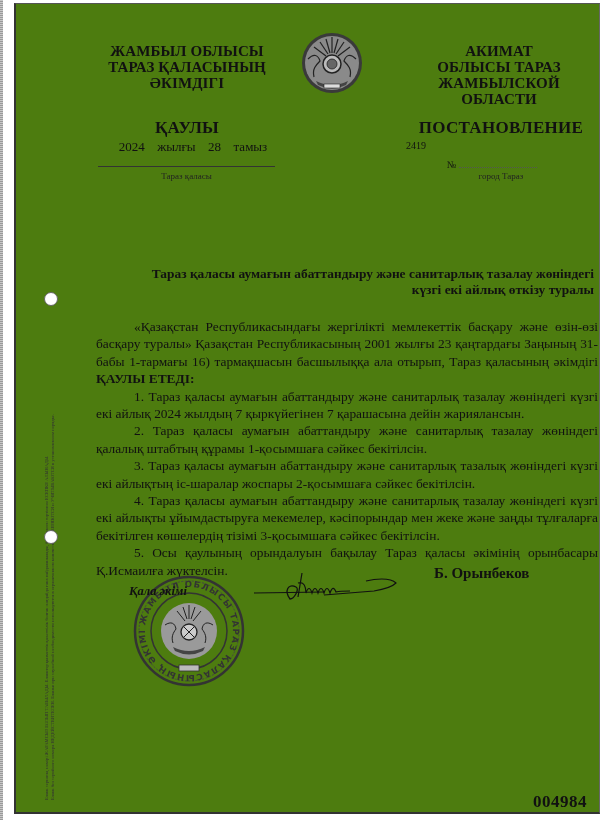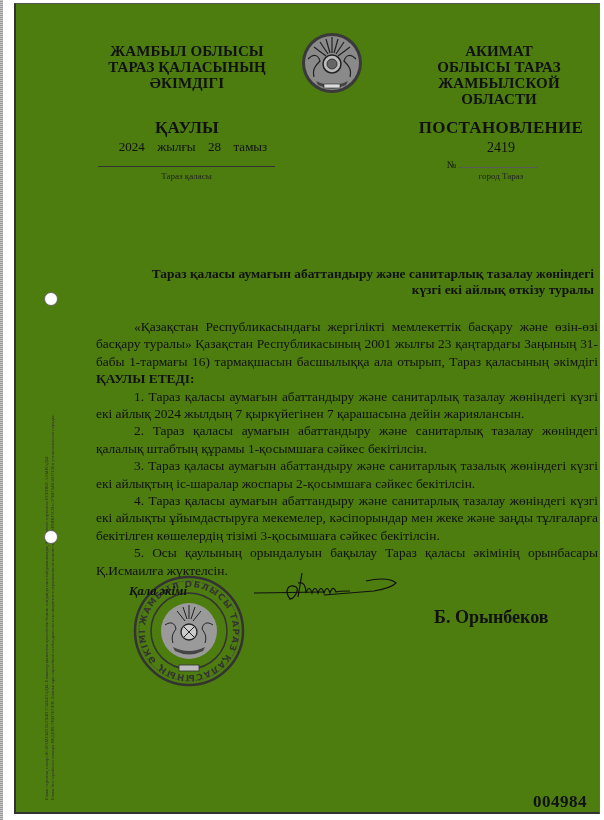"2419" .number { font-size: 14px -> 10px; text-align: center -> none }
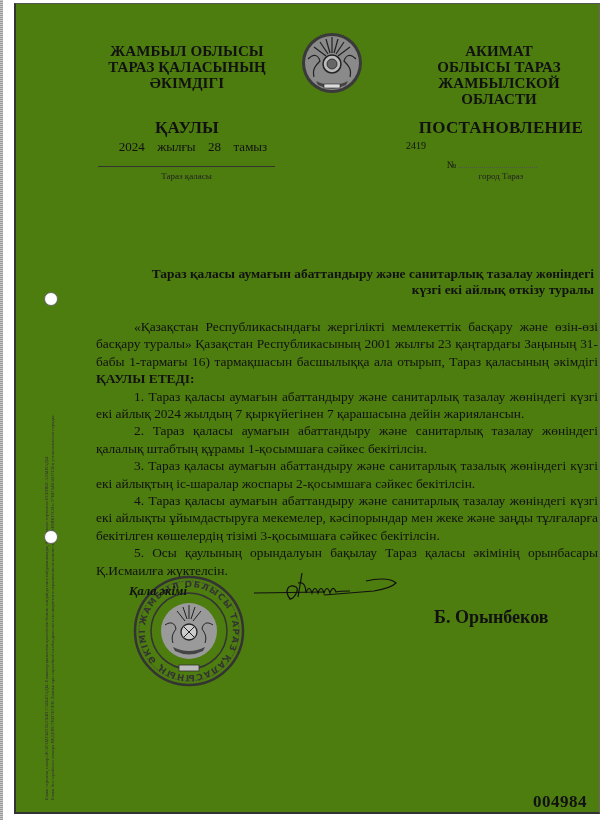"Б. Орынбеков" .signer-name { font-size: 18px -> 15px; top: 603px -> 561px }
